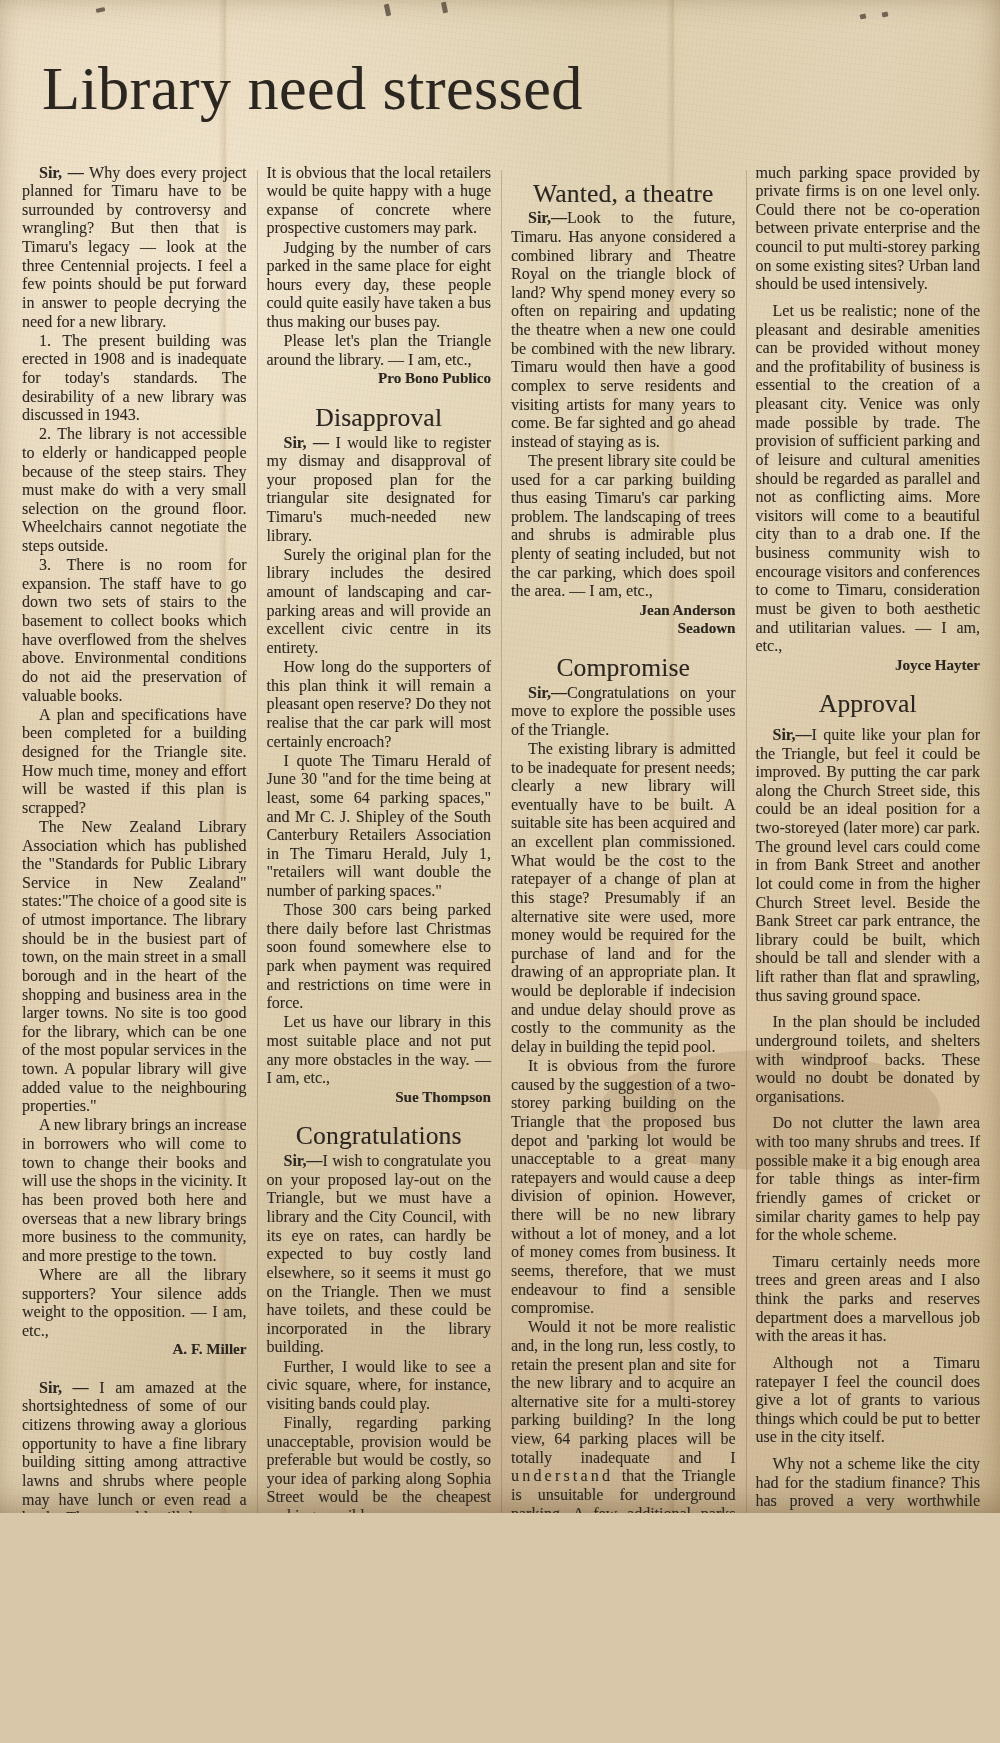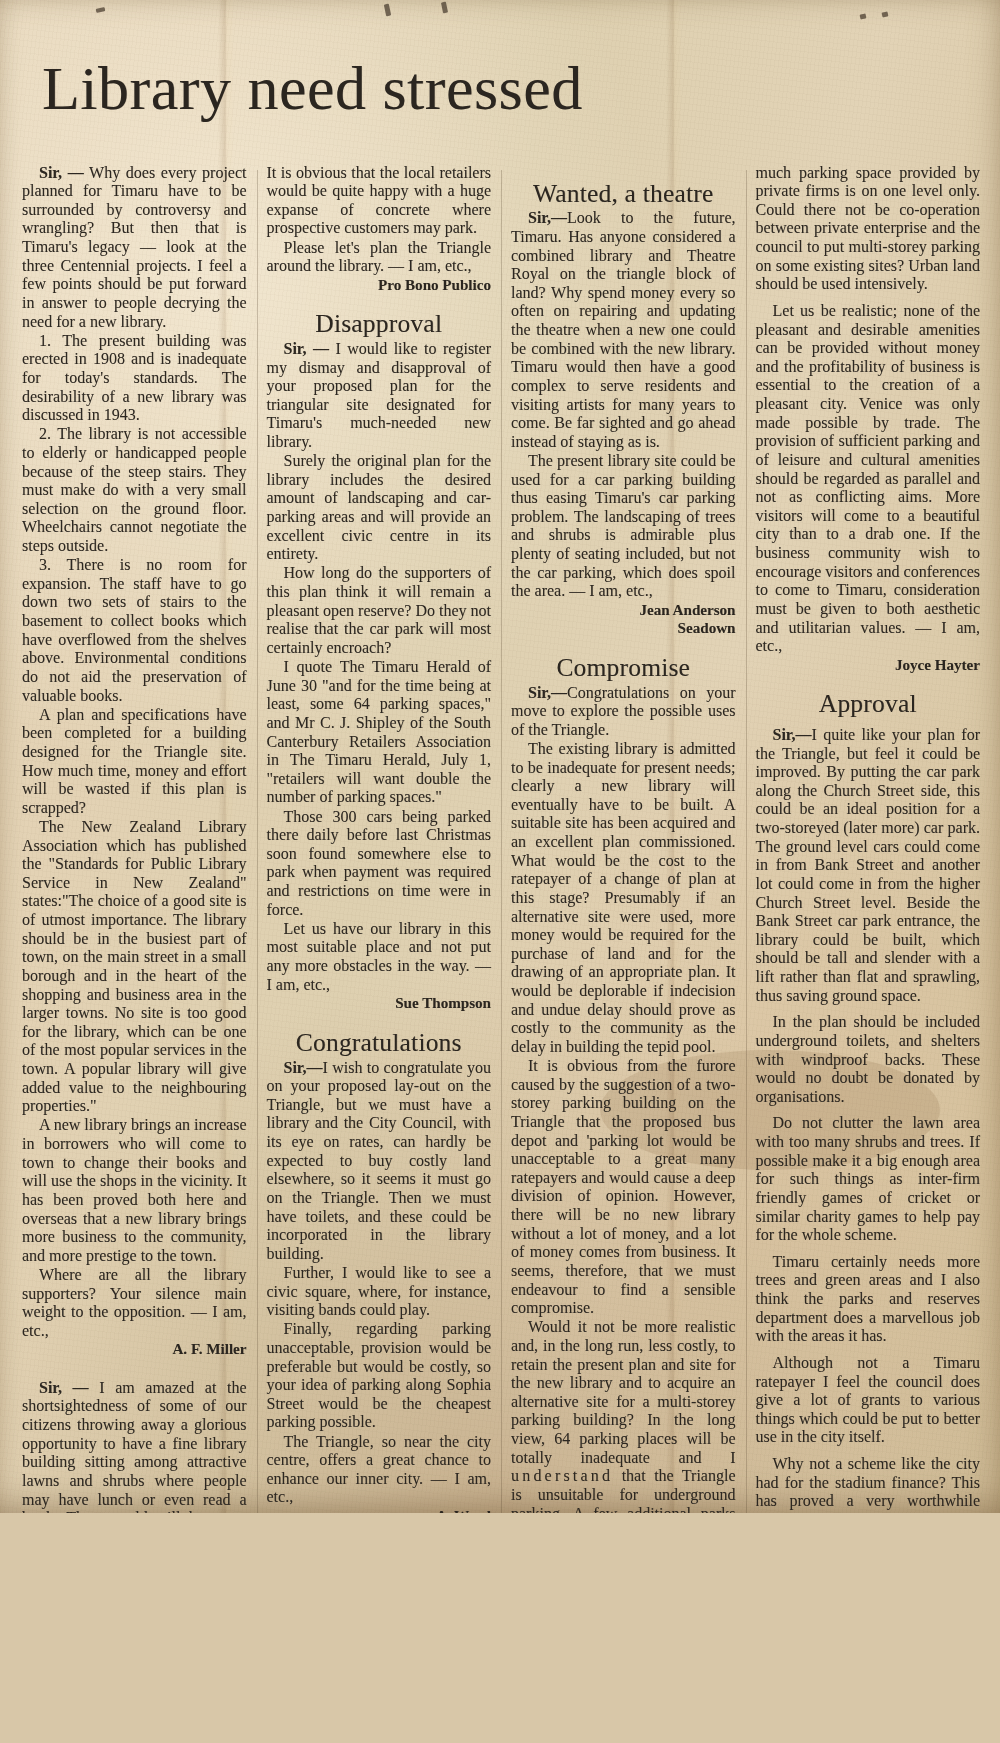"Judging by the number of" p { html: none -> <p>Judging by the number of cars parked in the same place for eight hours every day, these people could quite easily have taken a bus thus making our buses pay.</p> }
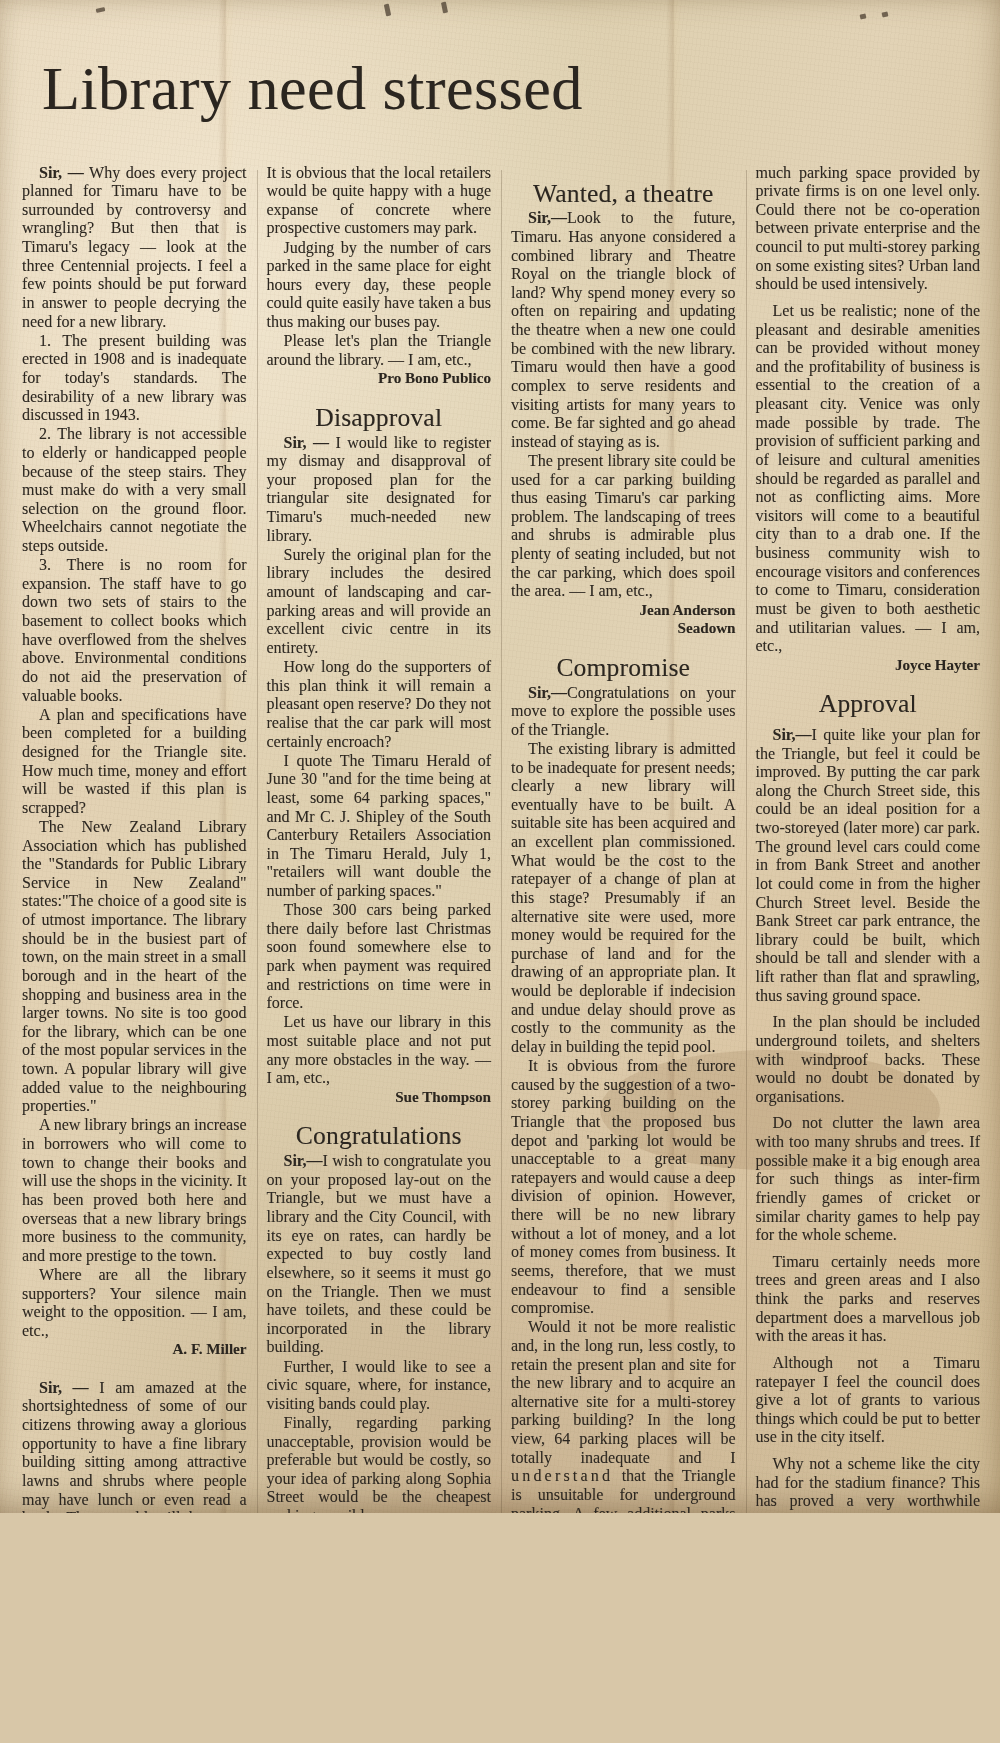"Do not clutter the lawn" p.gap { text: such -> table }
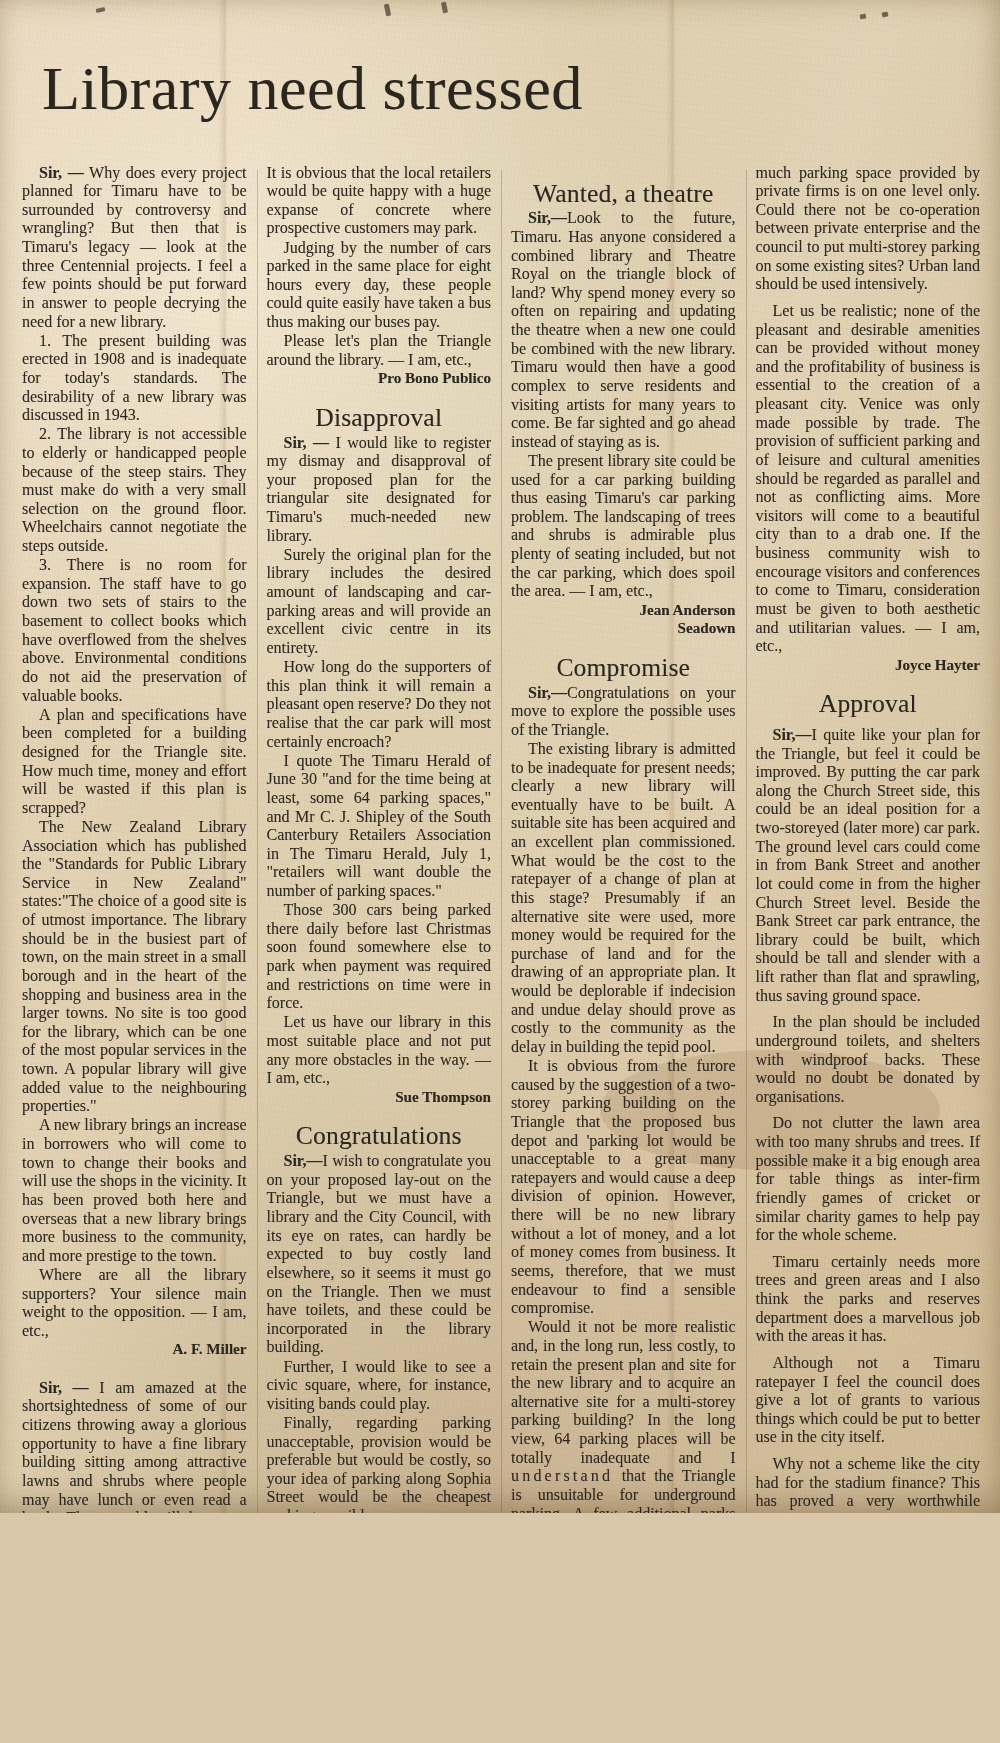"Where are all the library" p { text: main -> adds }
